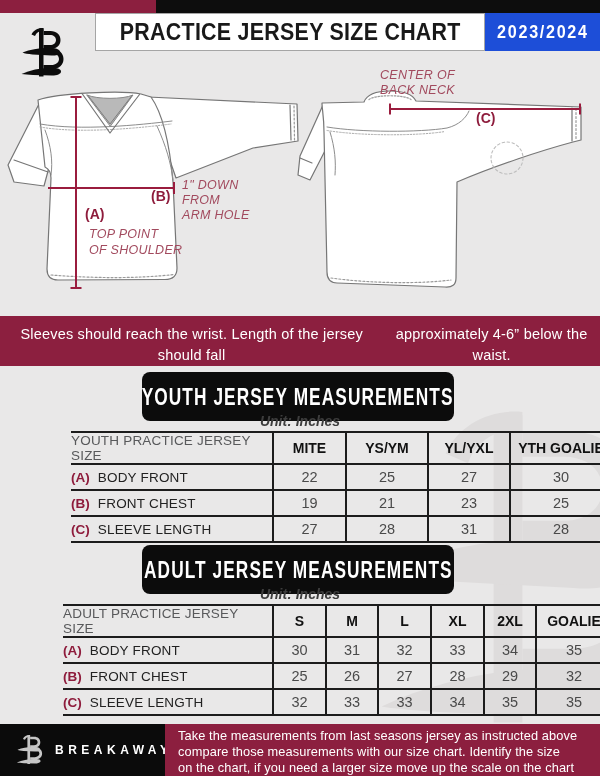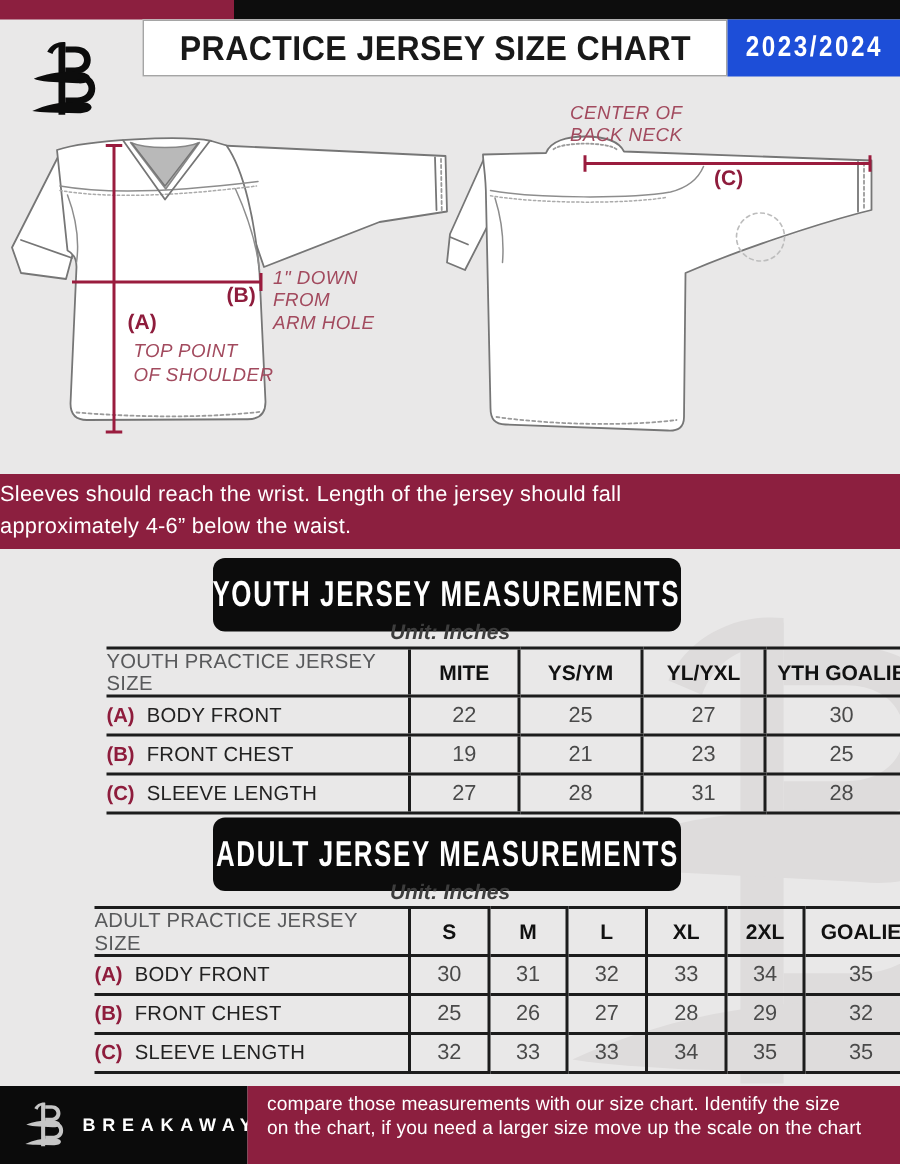"Sleeves should reach the wrist." .notice { align-items: flex-start -> flex-end; flex-direction: column -> row }
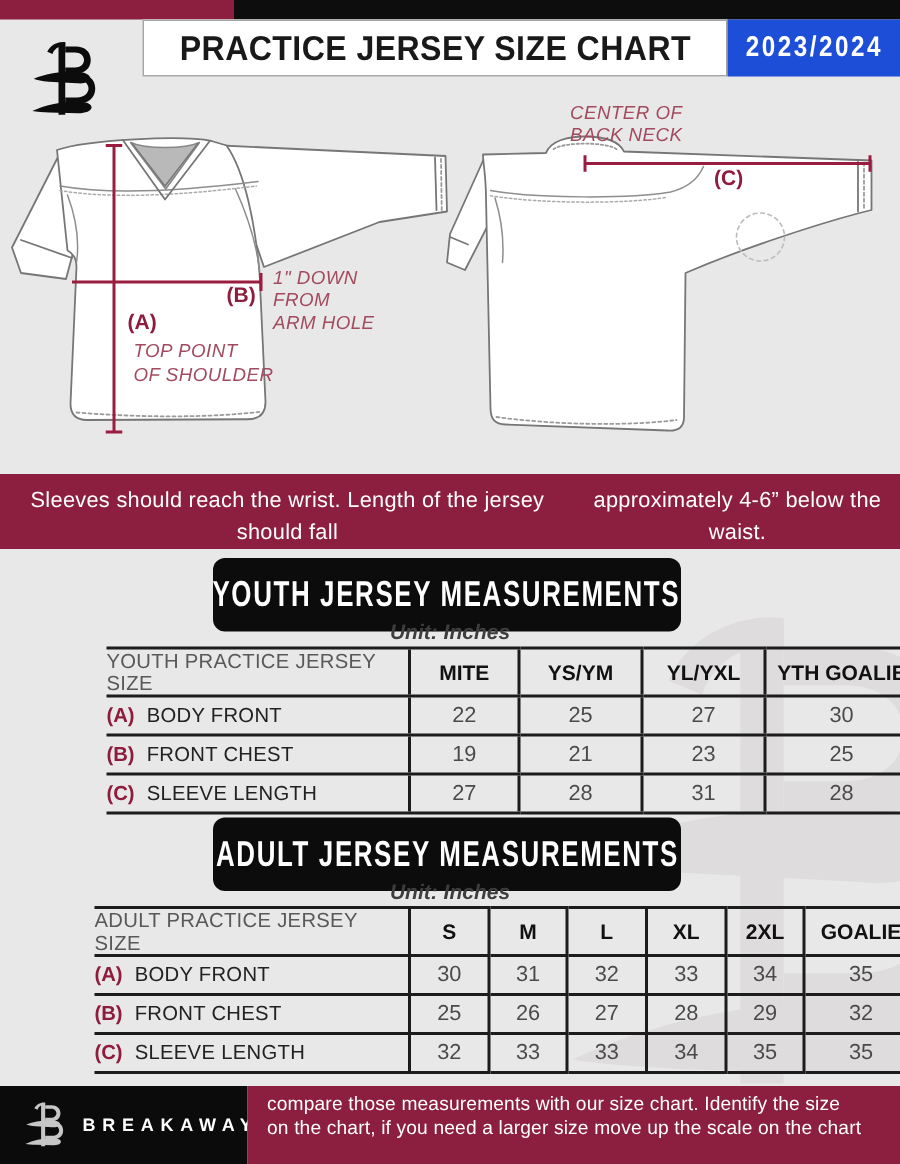"Take the measurements from last" div { html: none -> <div>Take the measurements from last seasons jersey as instructed above</div> }
